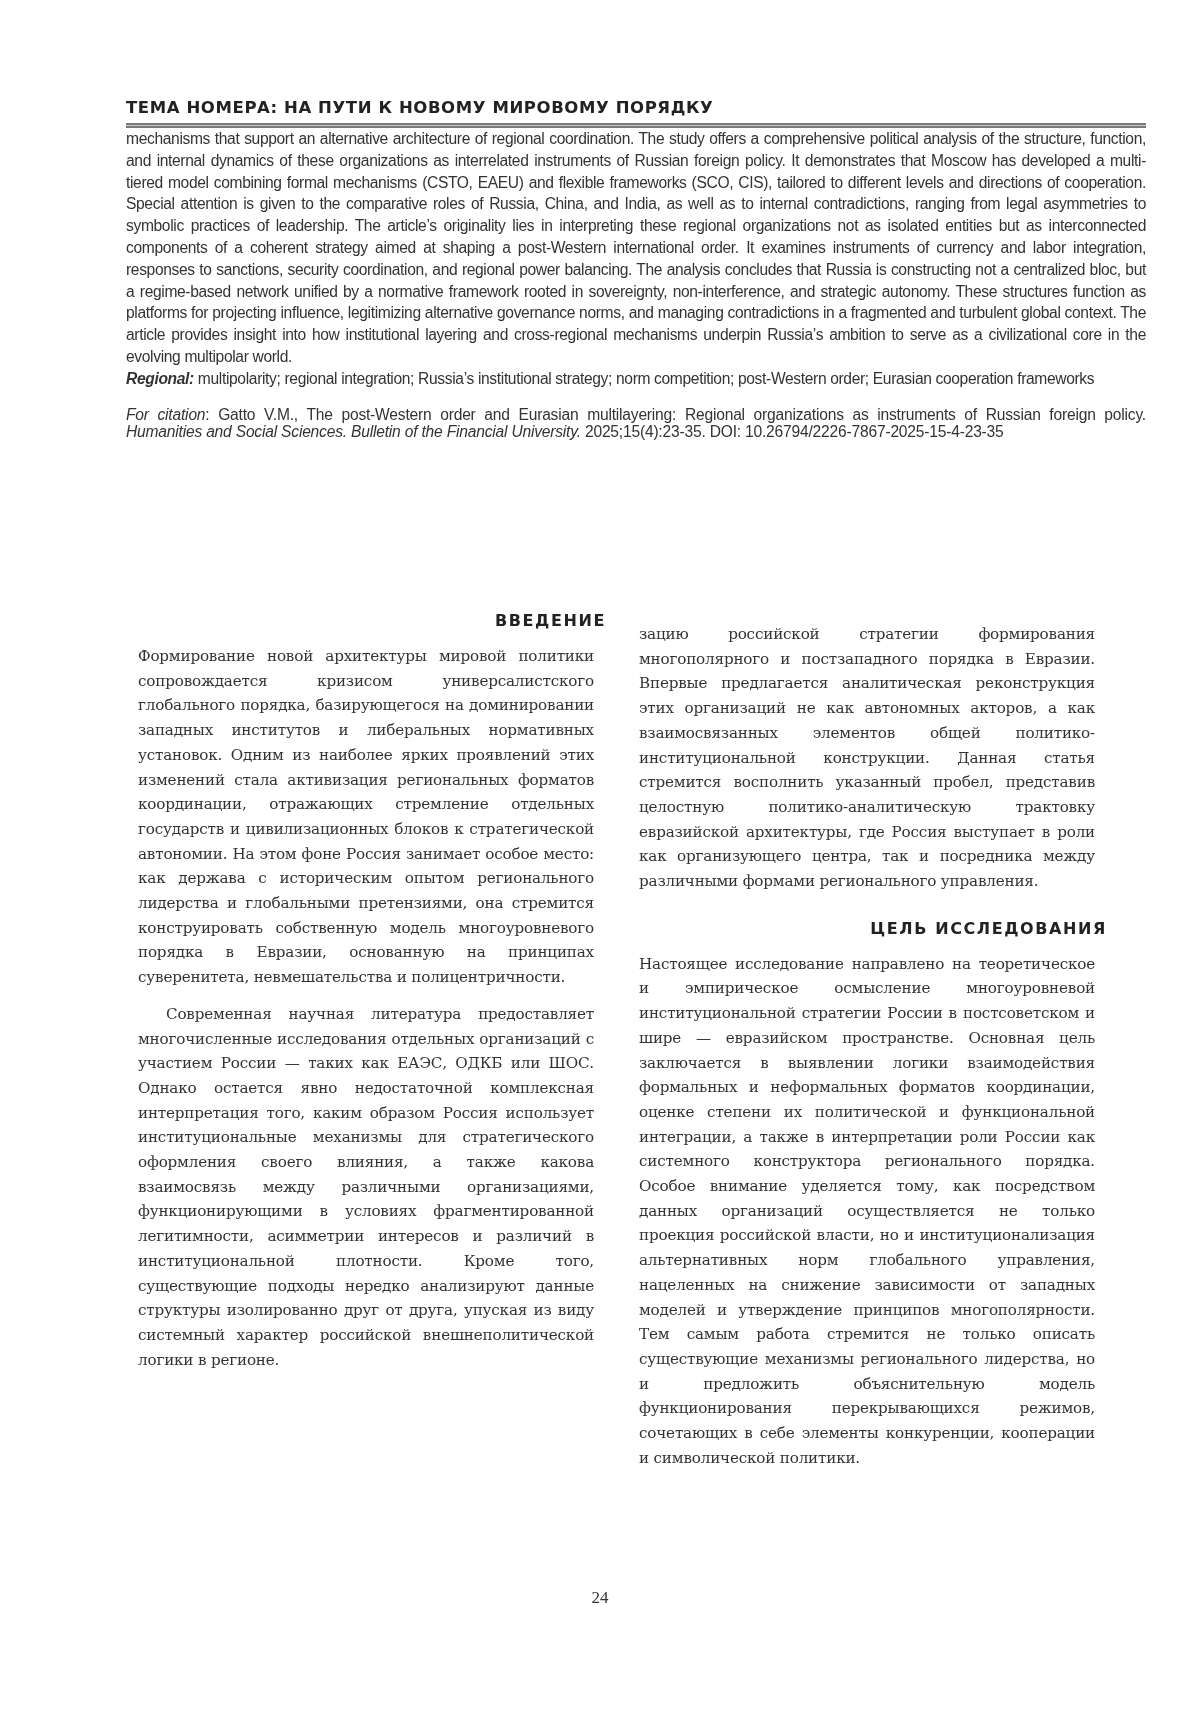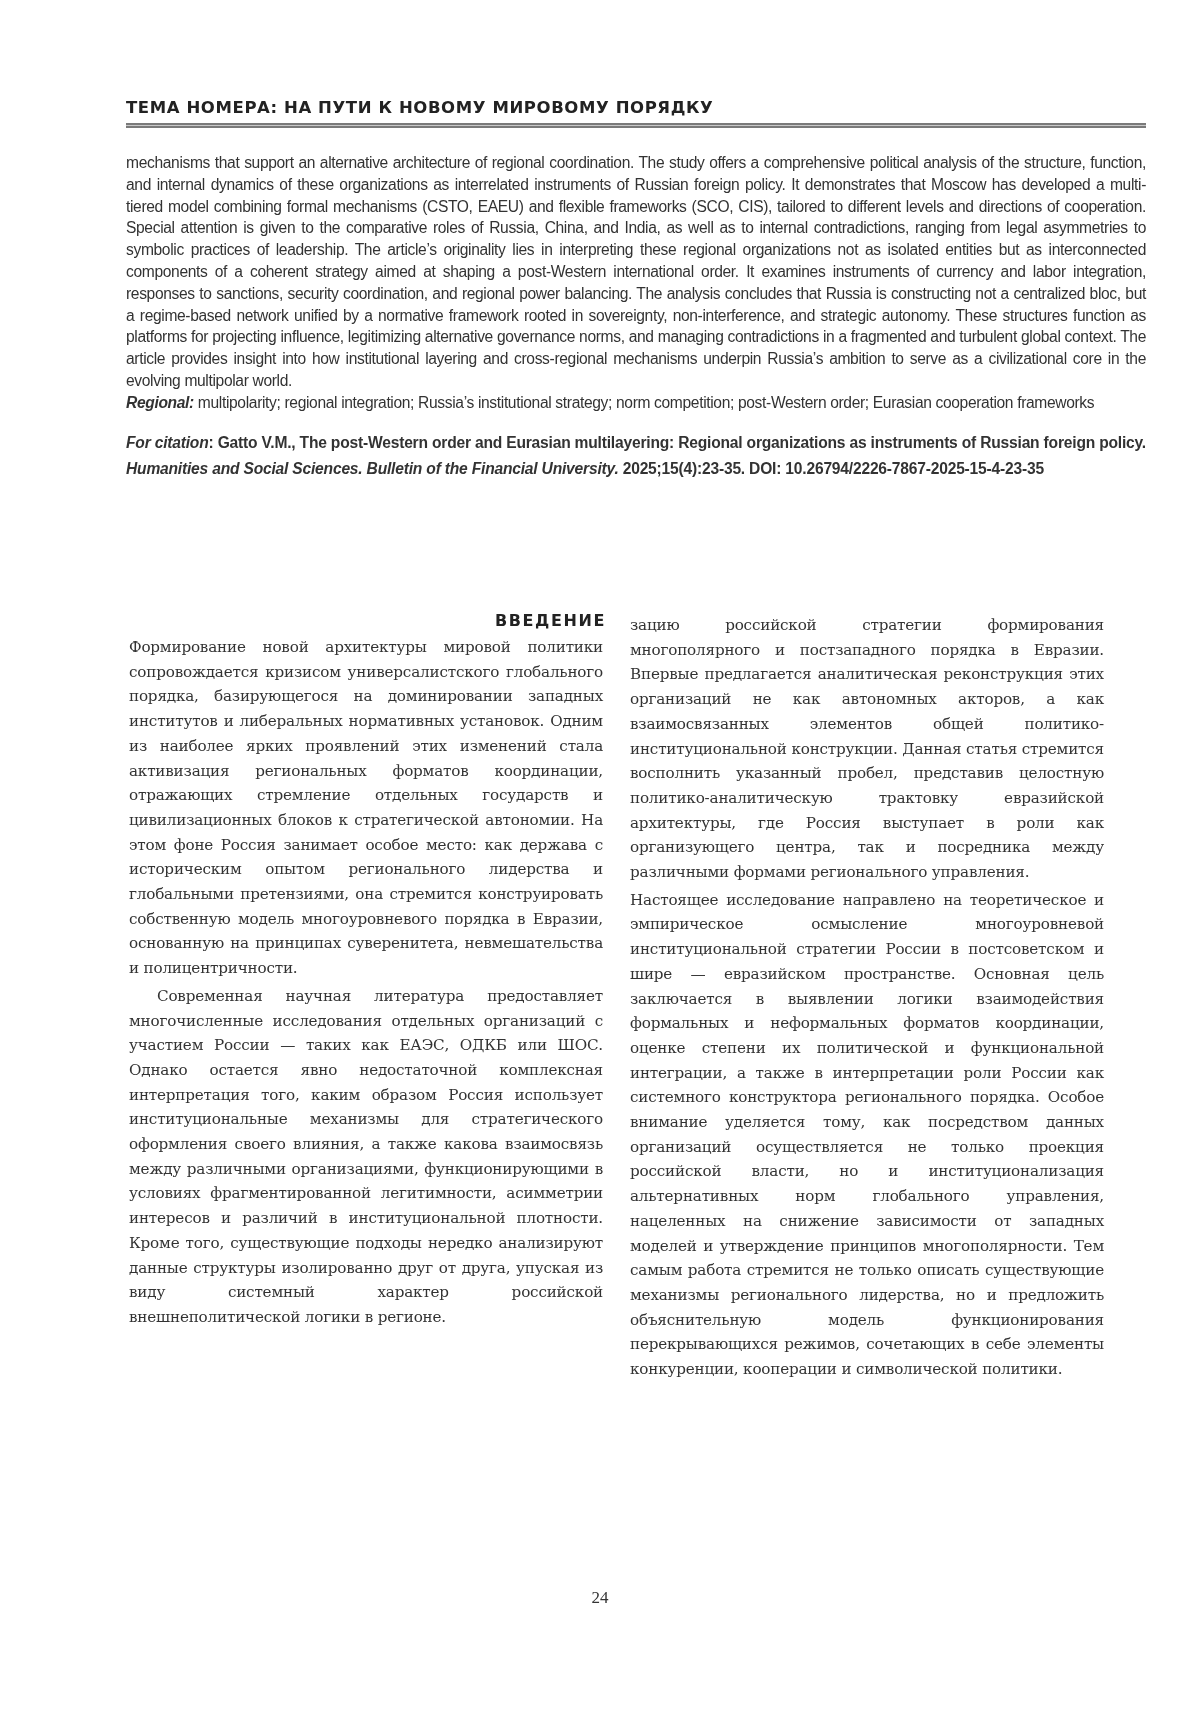"mechanisms that support an alternative" .abstract { top: 152px -> 128px }
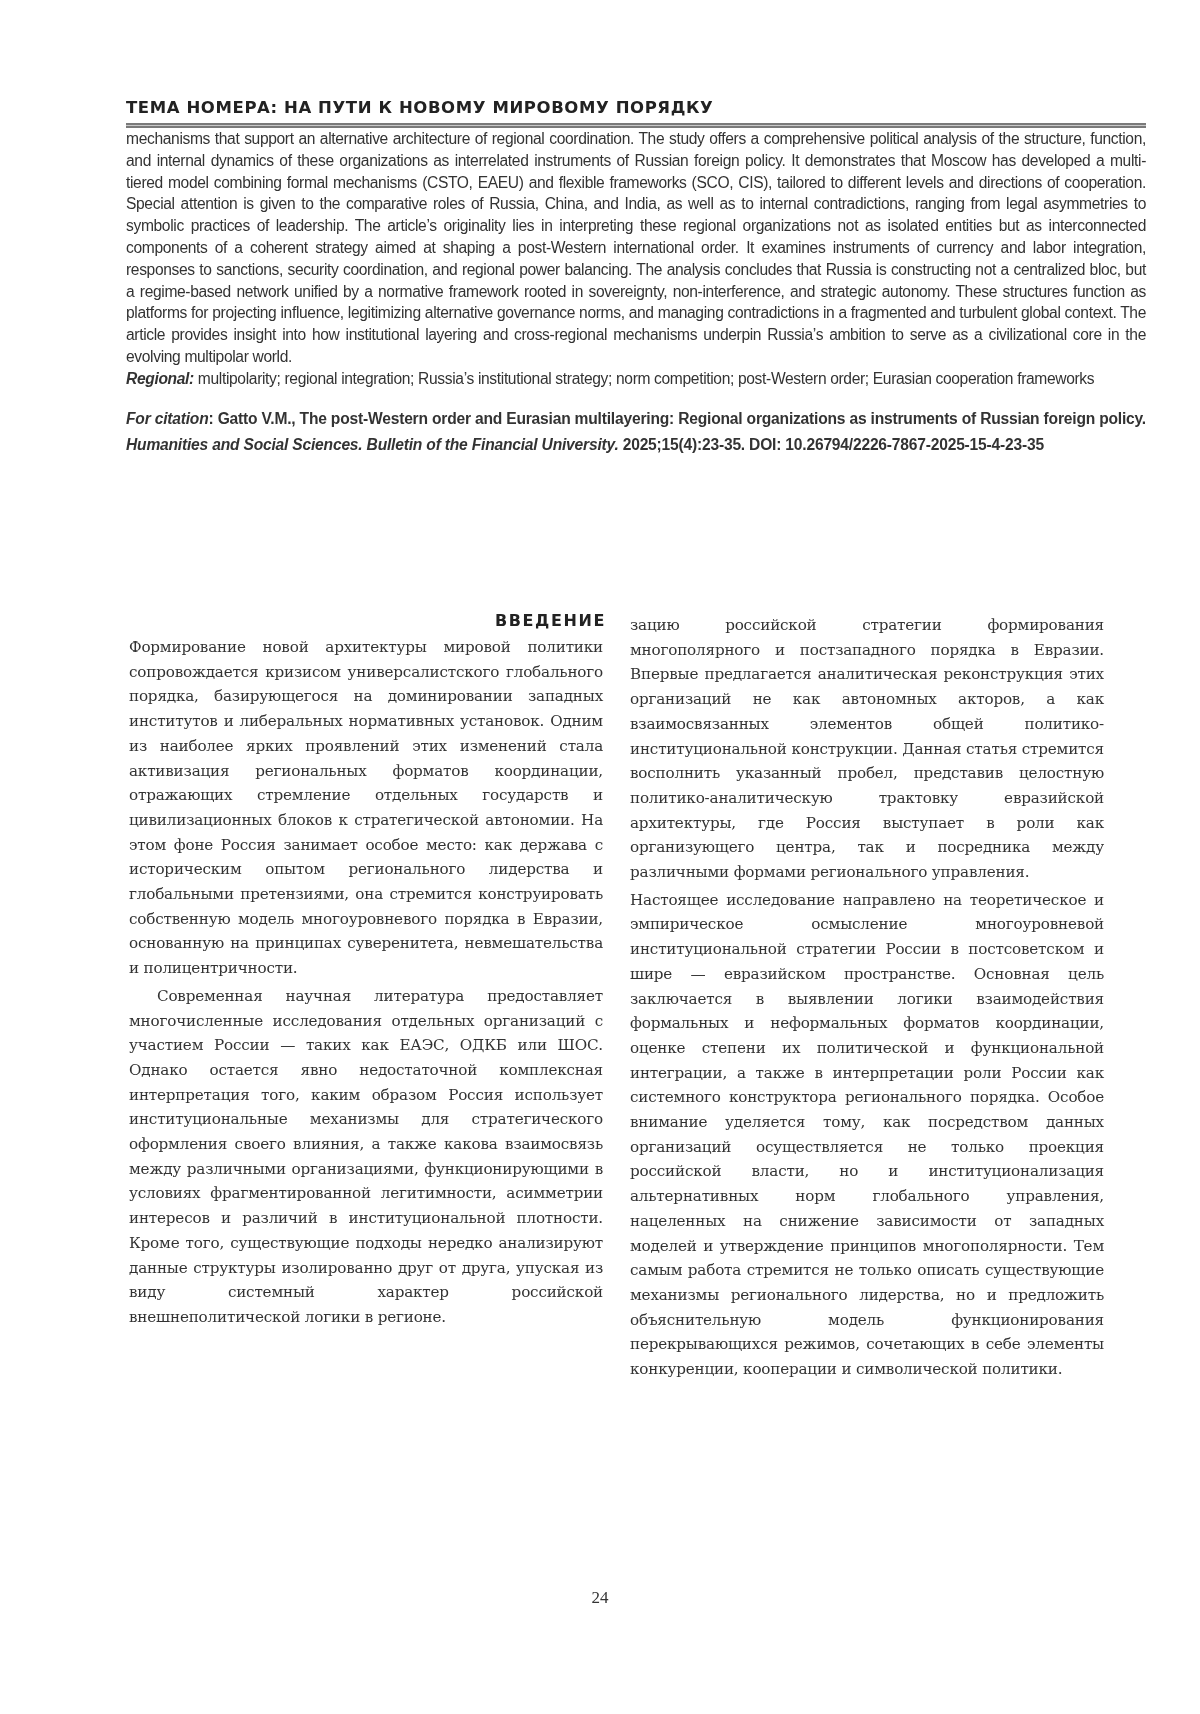"For citation: Gatto V.M., The" .citation { font-weight: bold -> normal; line-height: 26px -> 17px }
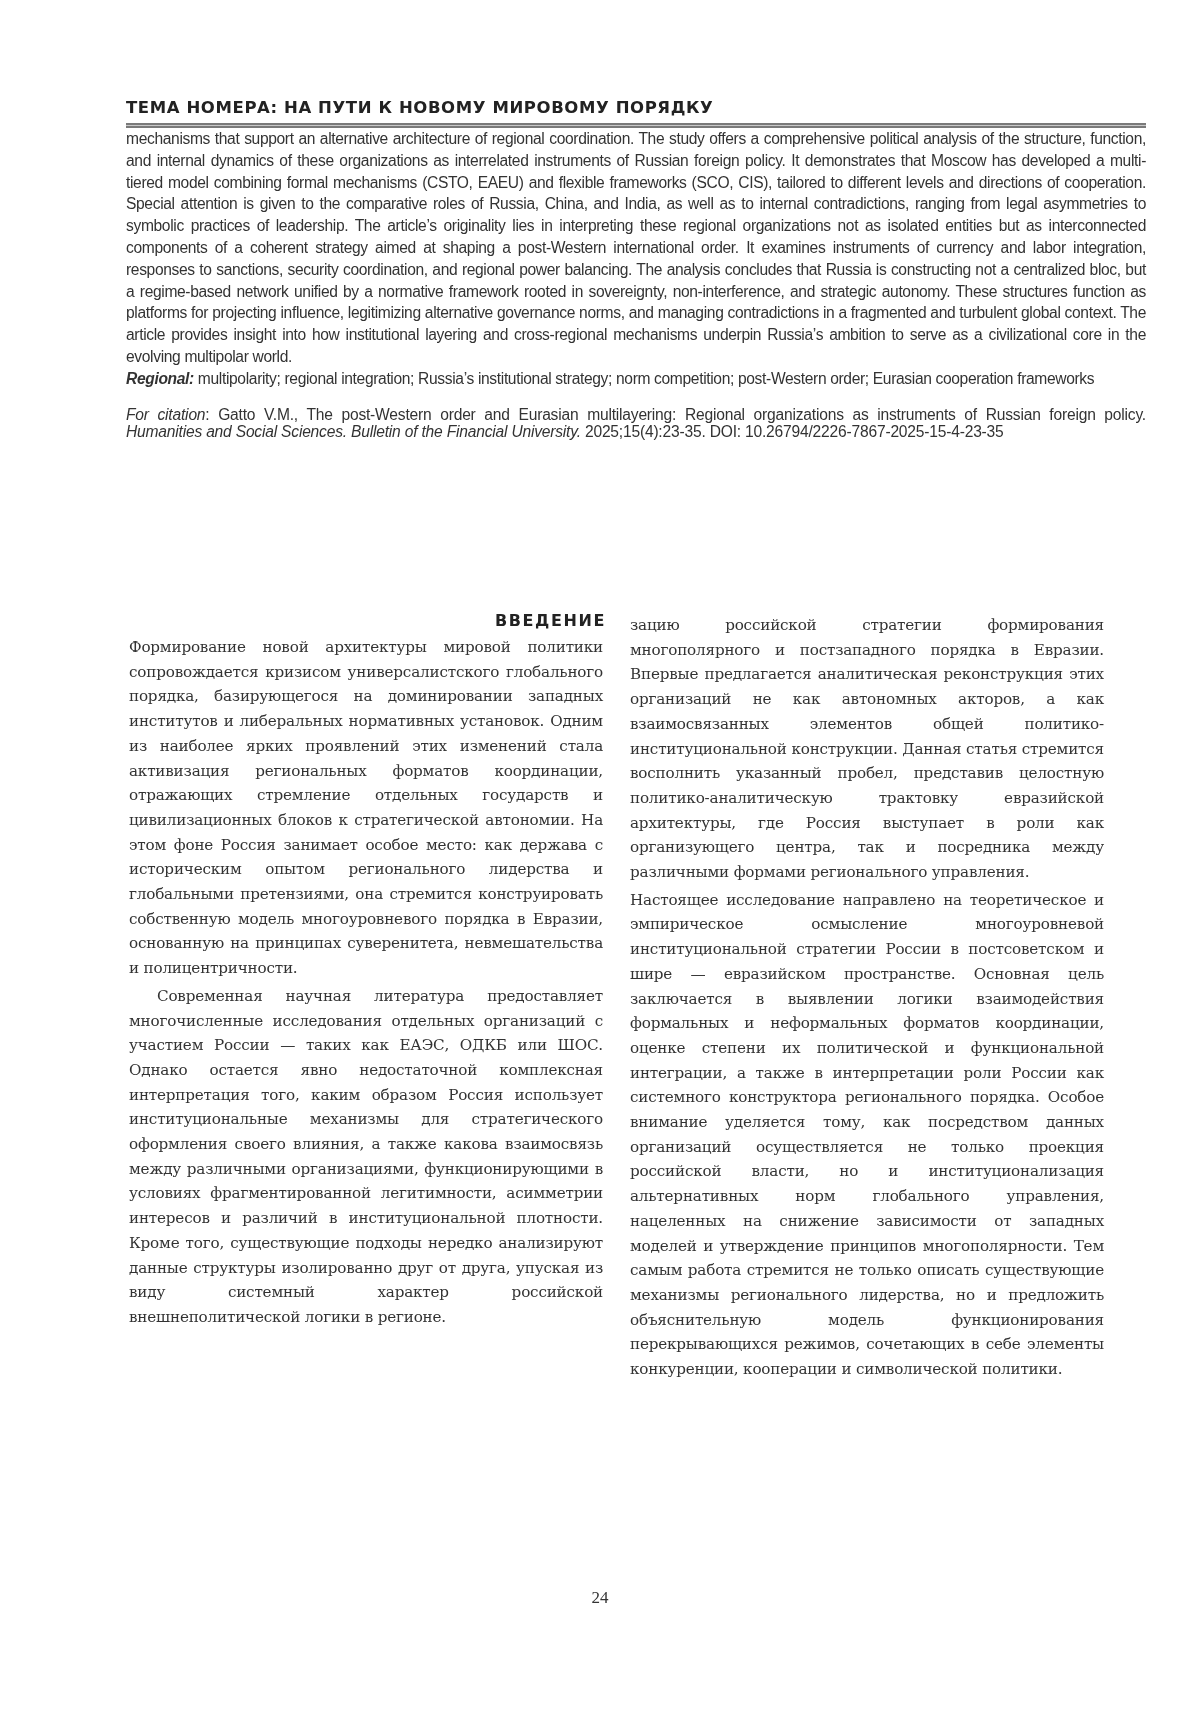"зацию российской стратегии формирования" .col p { margin: 3px -> 12px }
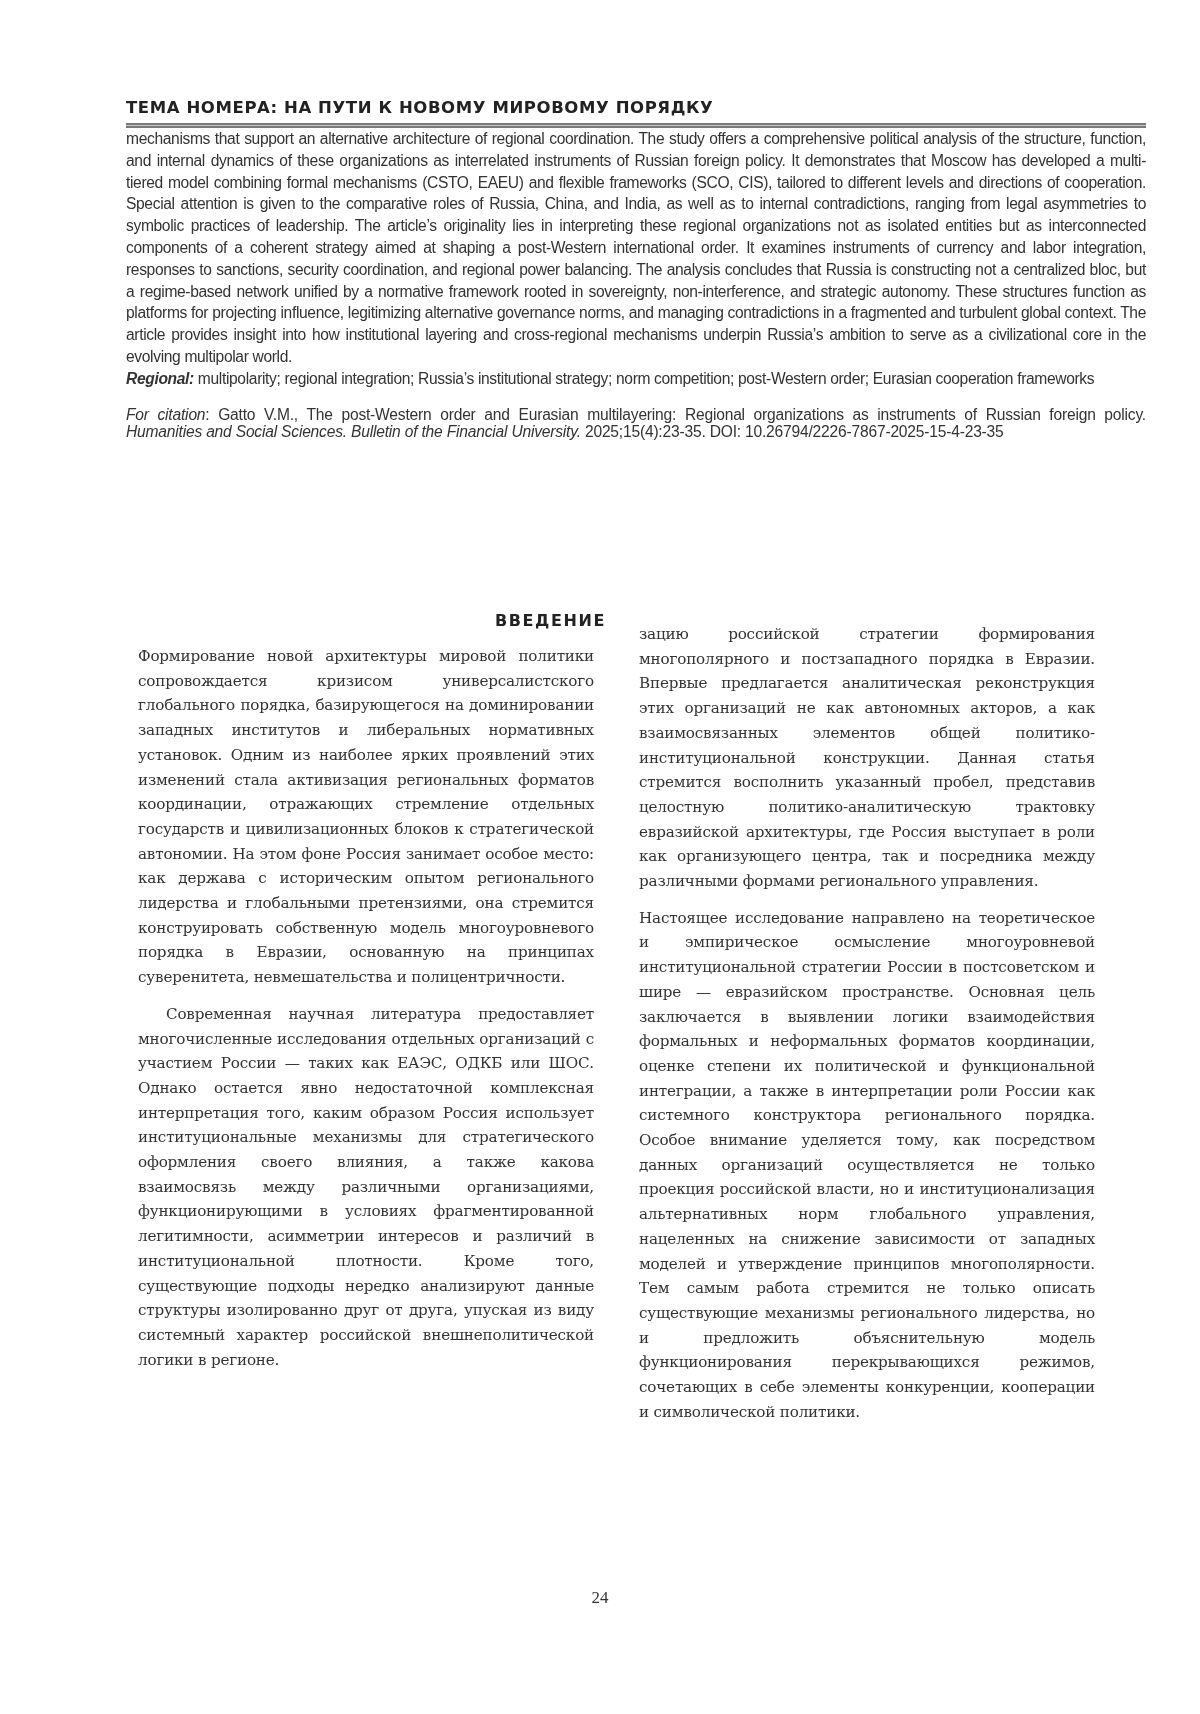"ЦЕЛЬ ИССЛЕДОВАНИЯ" h2.second { html: none -> <h2>ЦЕЛЬ ИССЛЕДОВАНИЯ</h2> }
